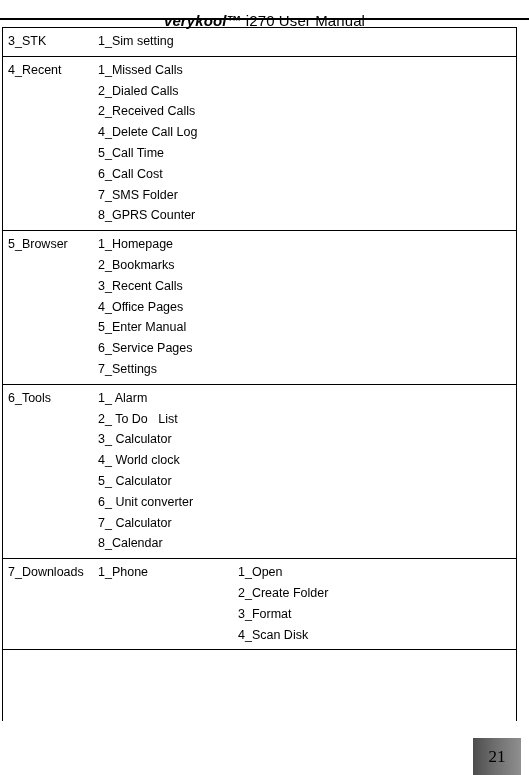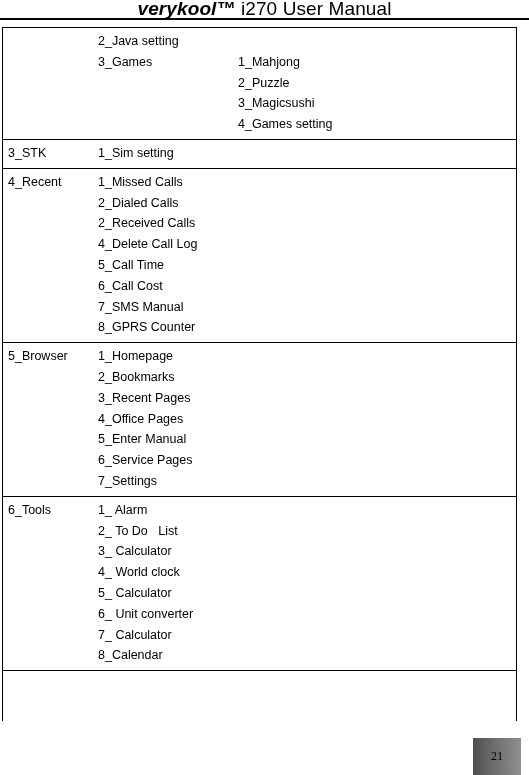"verykool™ i270 User Manual" #doc-header .hdr-line { font-size: 19px -> 15px; top: 0 -> 12px }
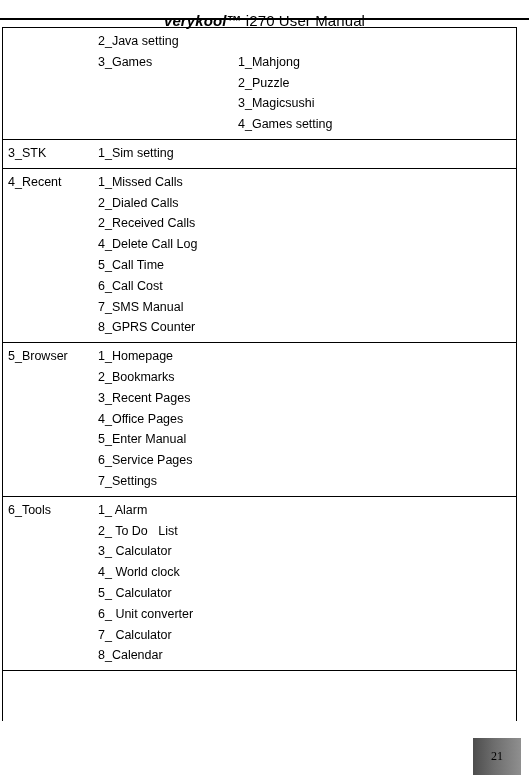"2_Java setting" tr.first-row { html: <tr> <td> <div></div> </td> <td> <div> <div>2_Java setting</div> <div>3_Games</div> </div> </td> <td> <div> <div>&nbsp;</div> <div>1_Mahjong</div> <div>2_Puzzle</div> <div>3_Magicsushi</div> <div>4_Games setting</div> </div> </td> </tr> -> none }
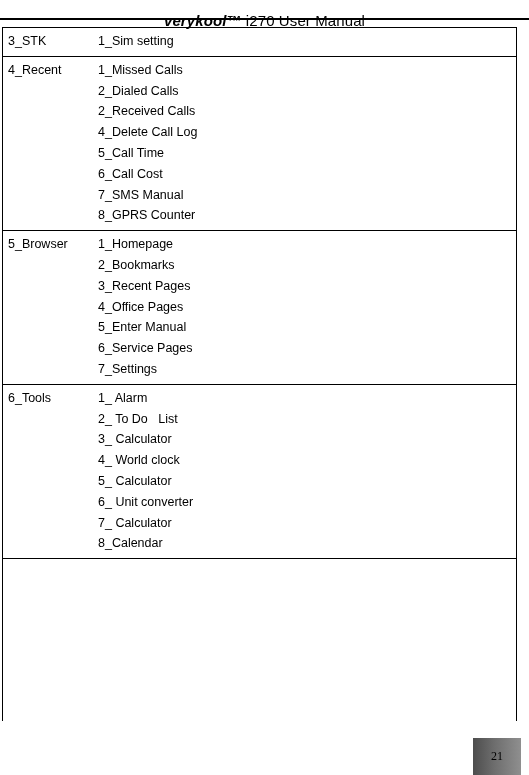"7_SMS Manual" div.item { text: Manual -> Folder }
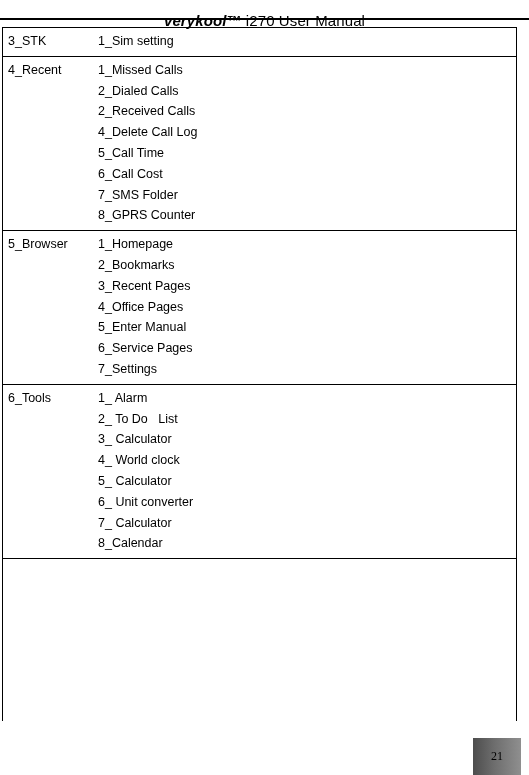"3_Recent Pages" div.item { text: Pages -> Calls }
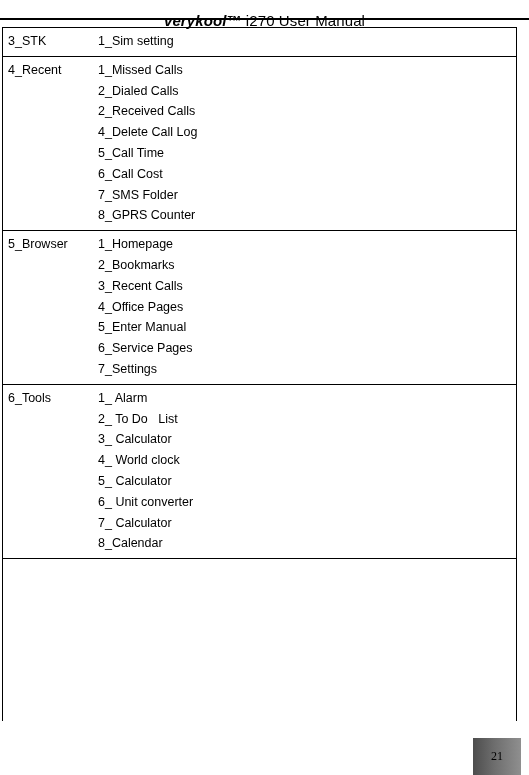"7_Downloads" tr { html: none -> <tr> <td> <div> <div>7_Downloads</div> </div> </td> <td> <div> <div>1_Phone</div> </div> </td> <td> <div> <div>1_Open</div> <div>2_Create Folder</div> <div>3_Format</div> <div>4_Scan Disk</div> </div> </td> </tr> }
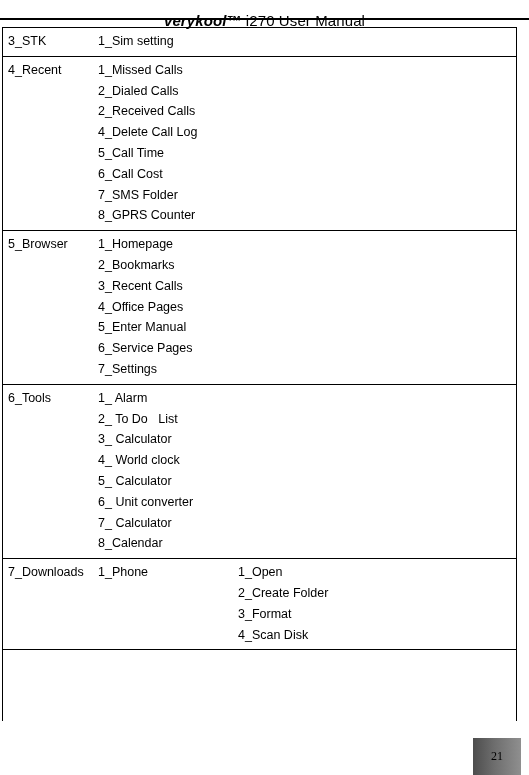"21" #page-number { font-size: 12px -> 17px }
